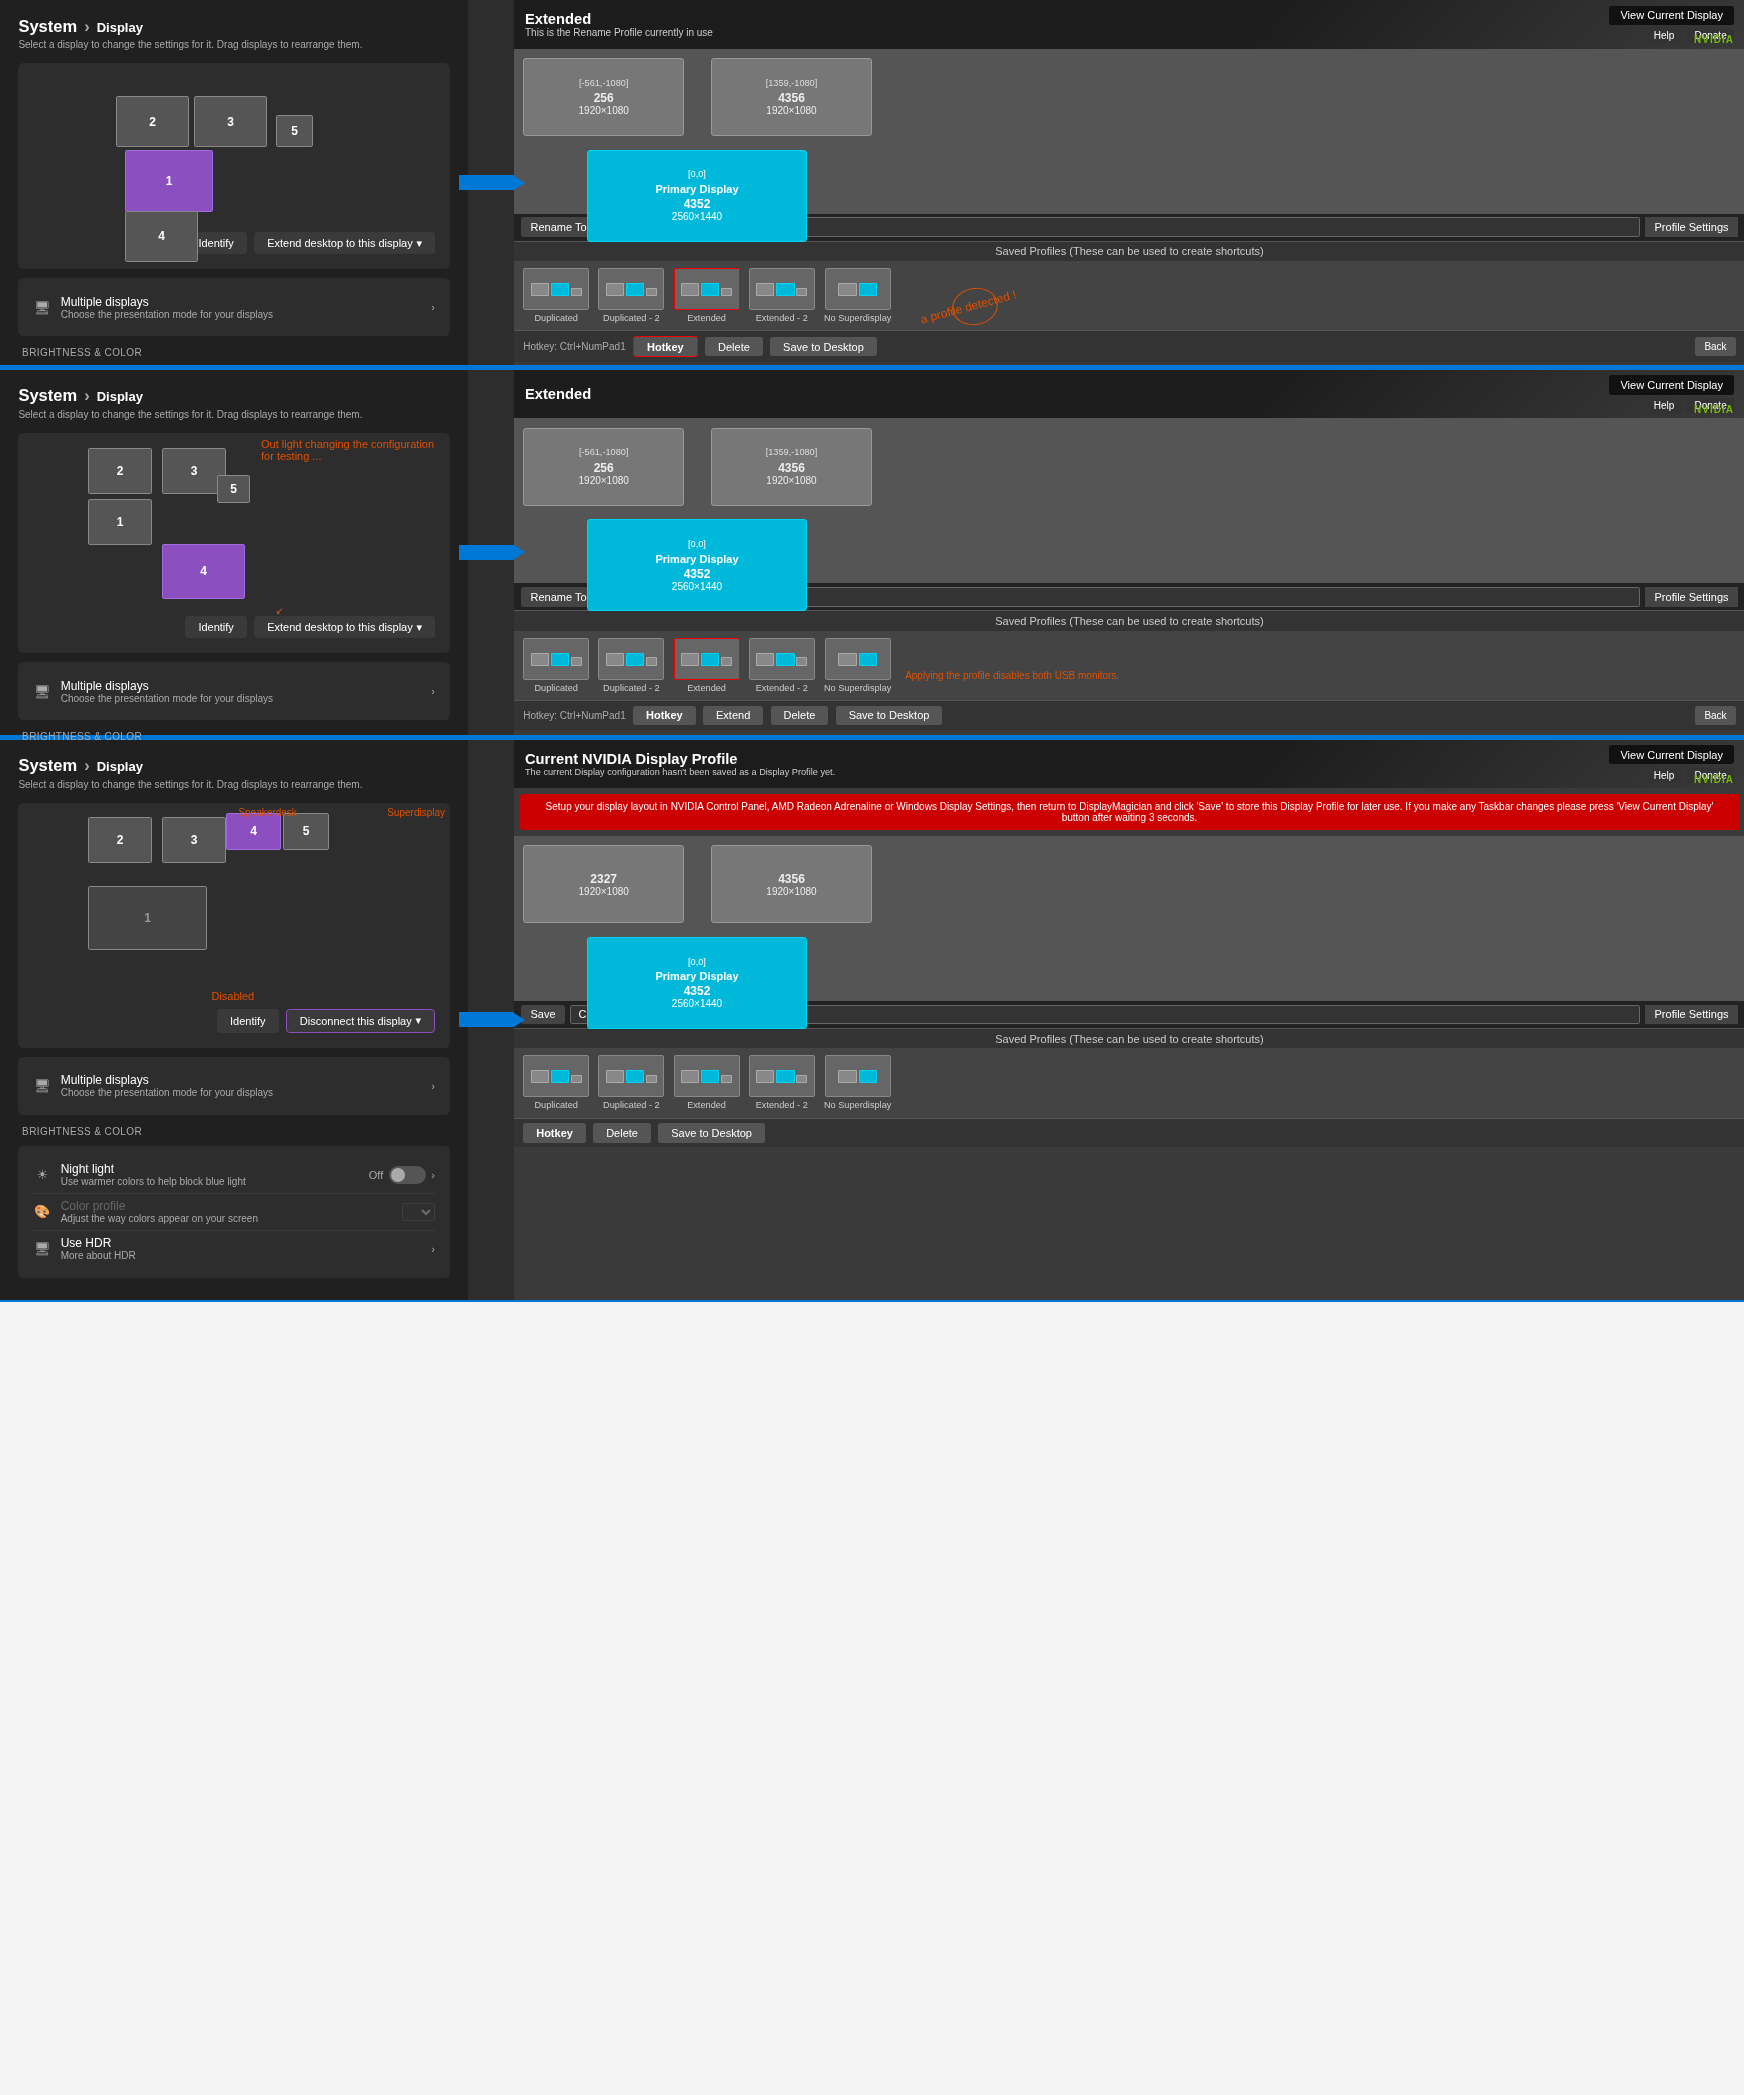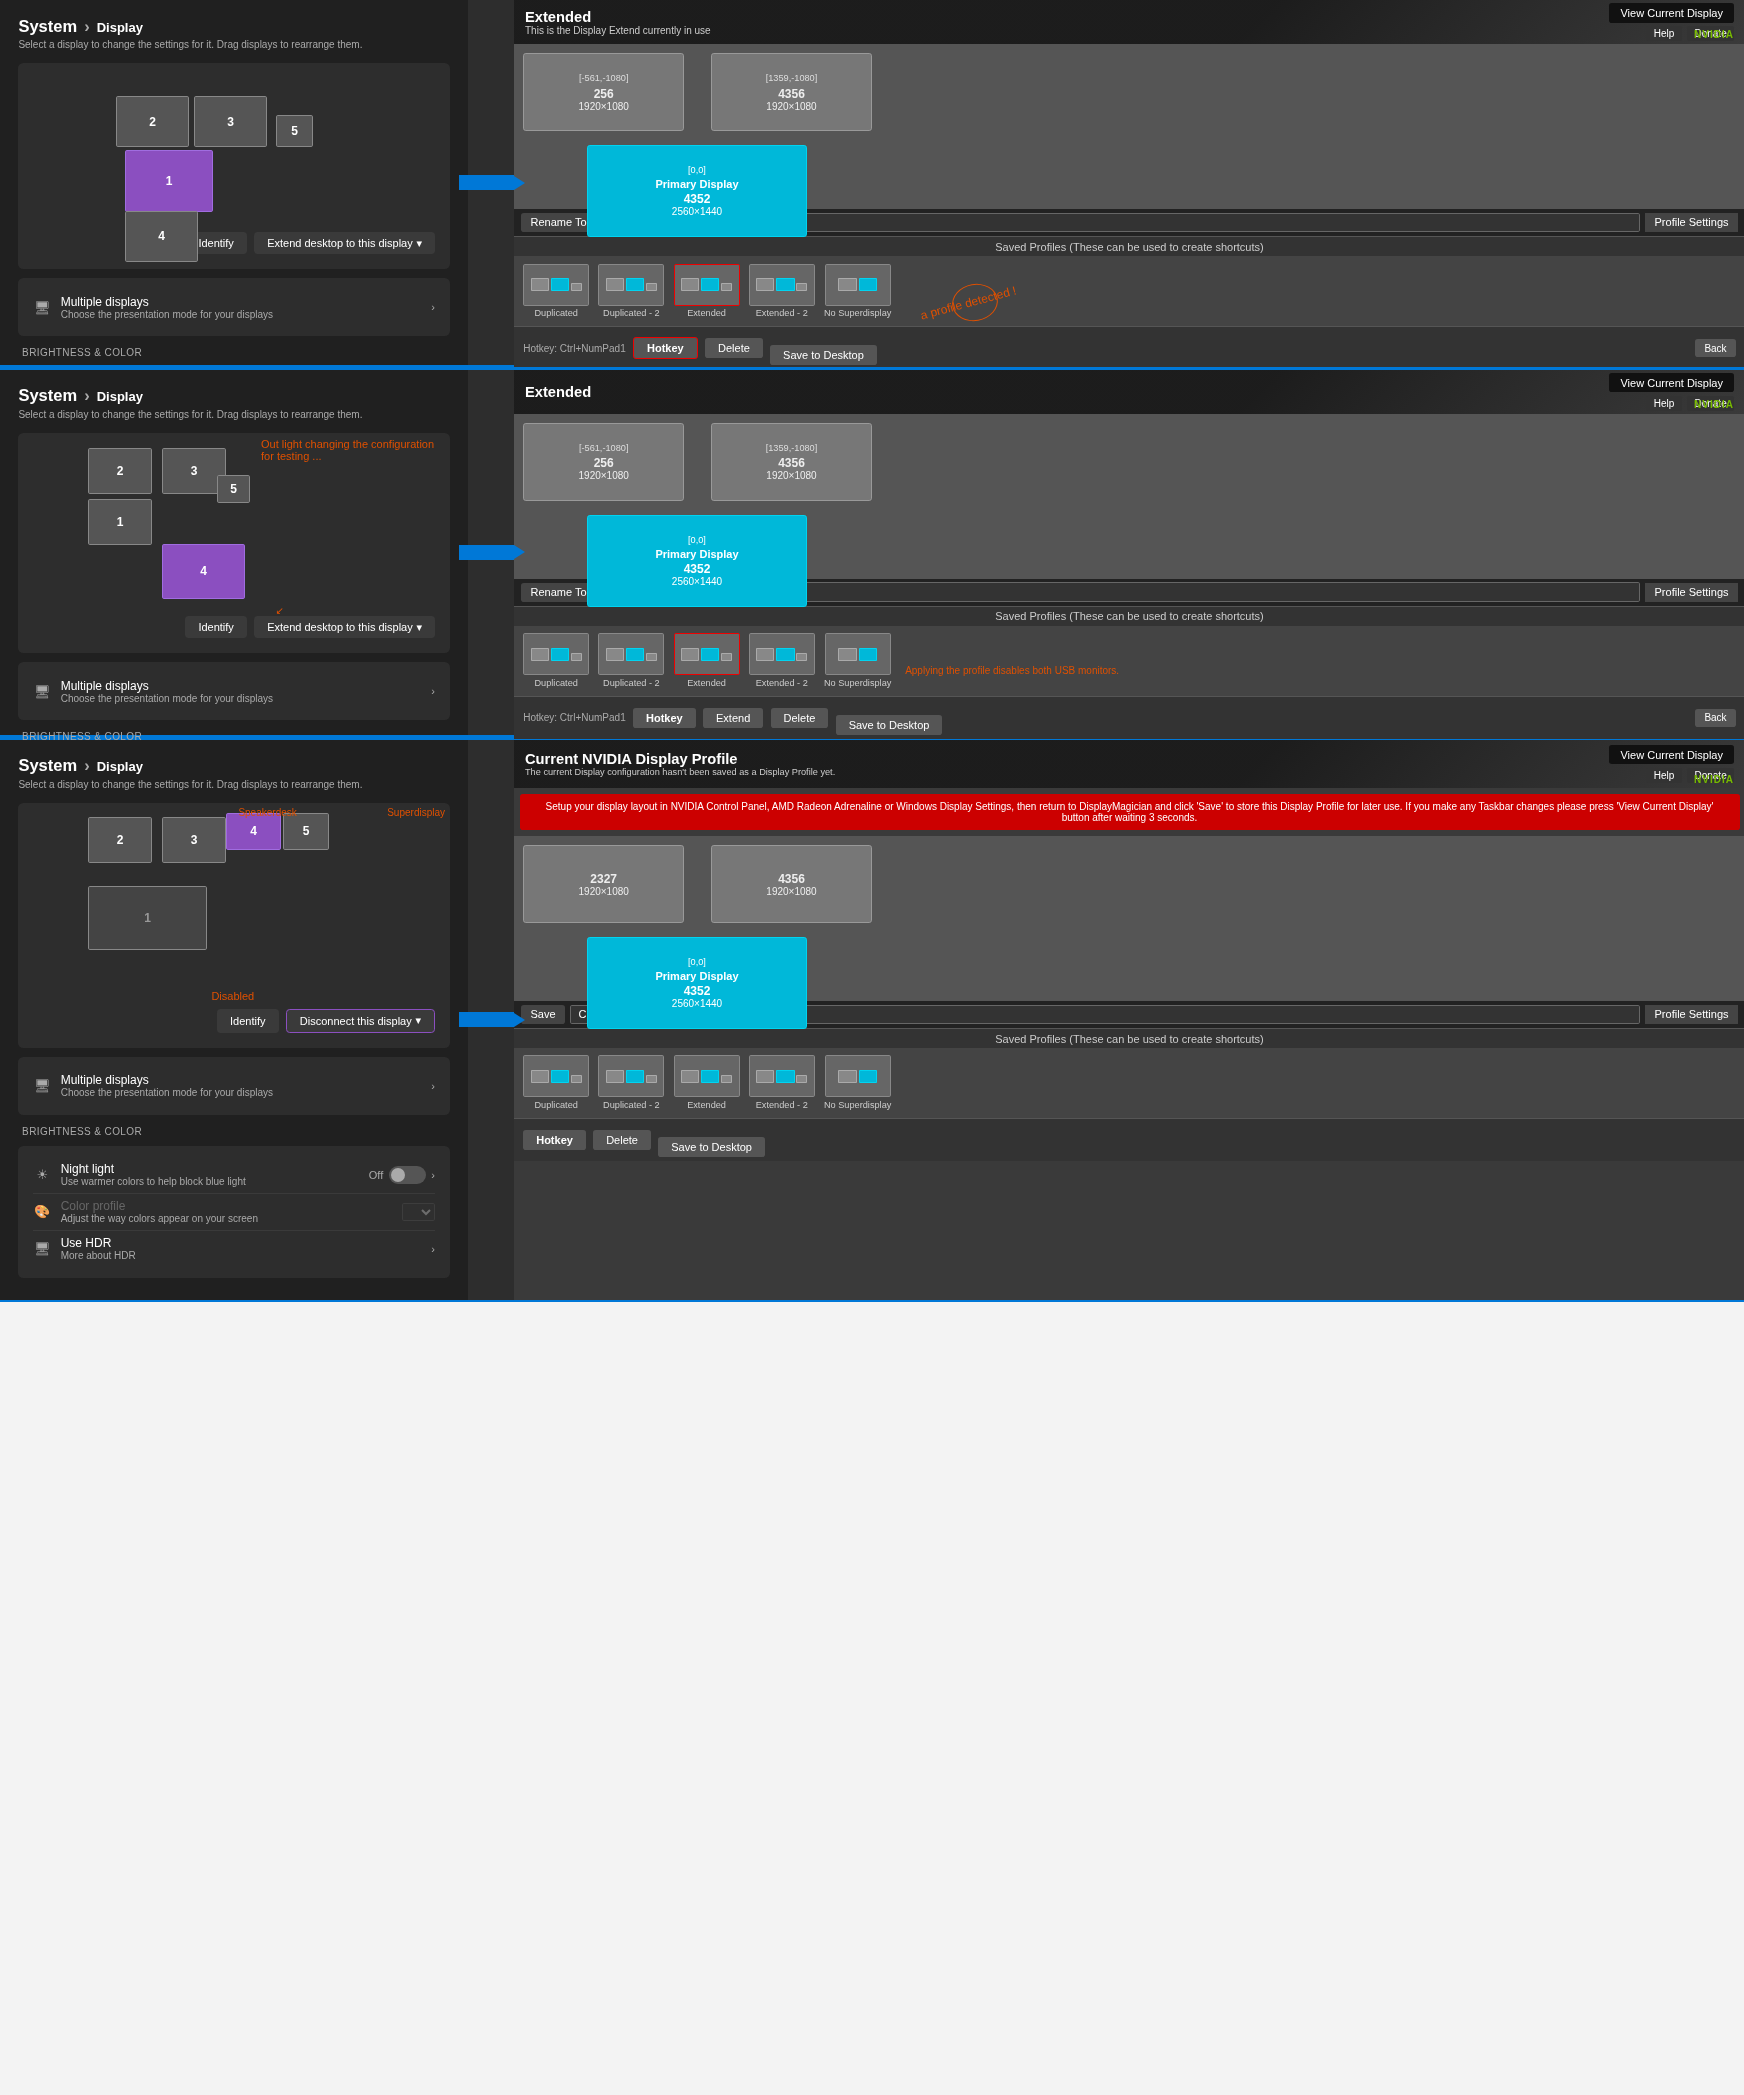"This is the Display Extend" span.nvidia-profile-sub { text: Display Extend -> Rename Profile }
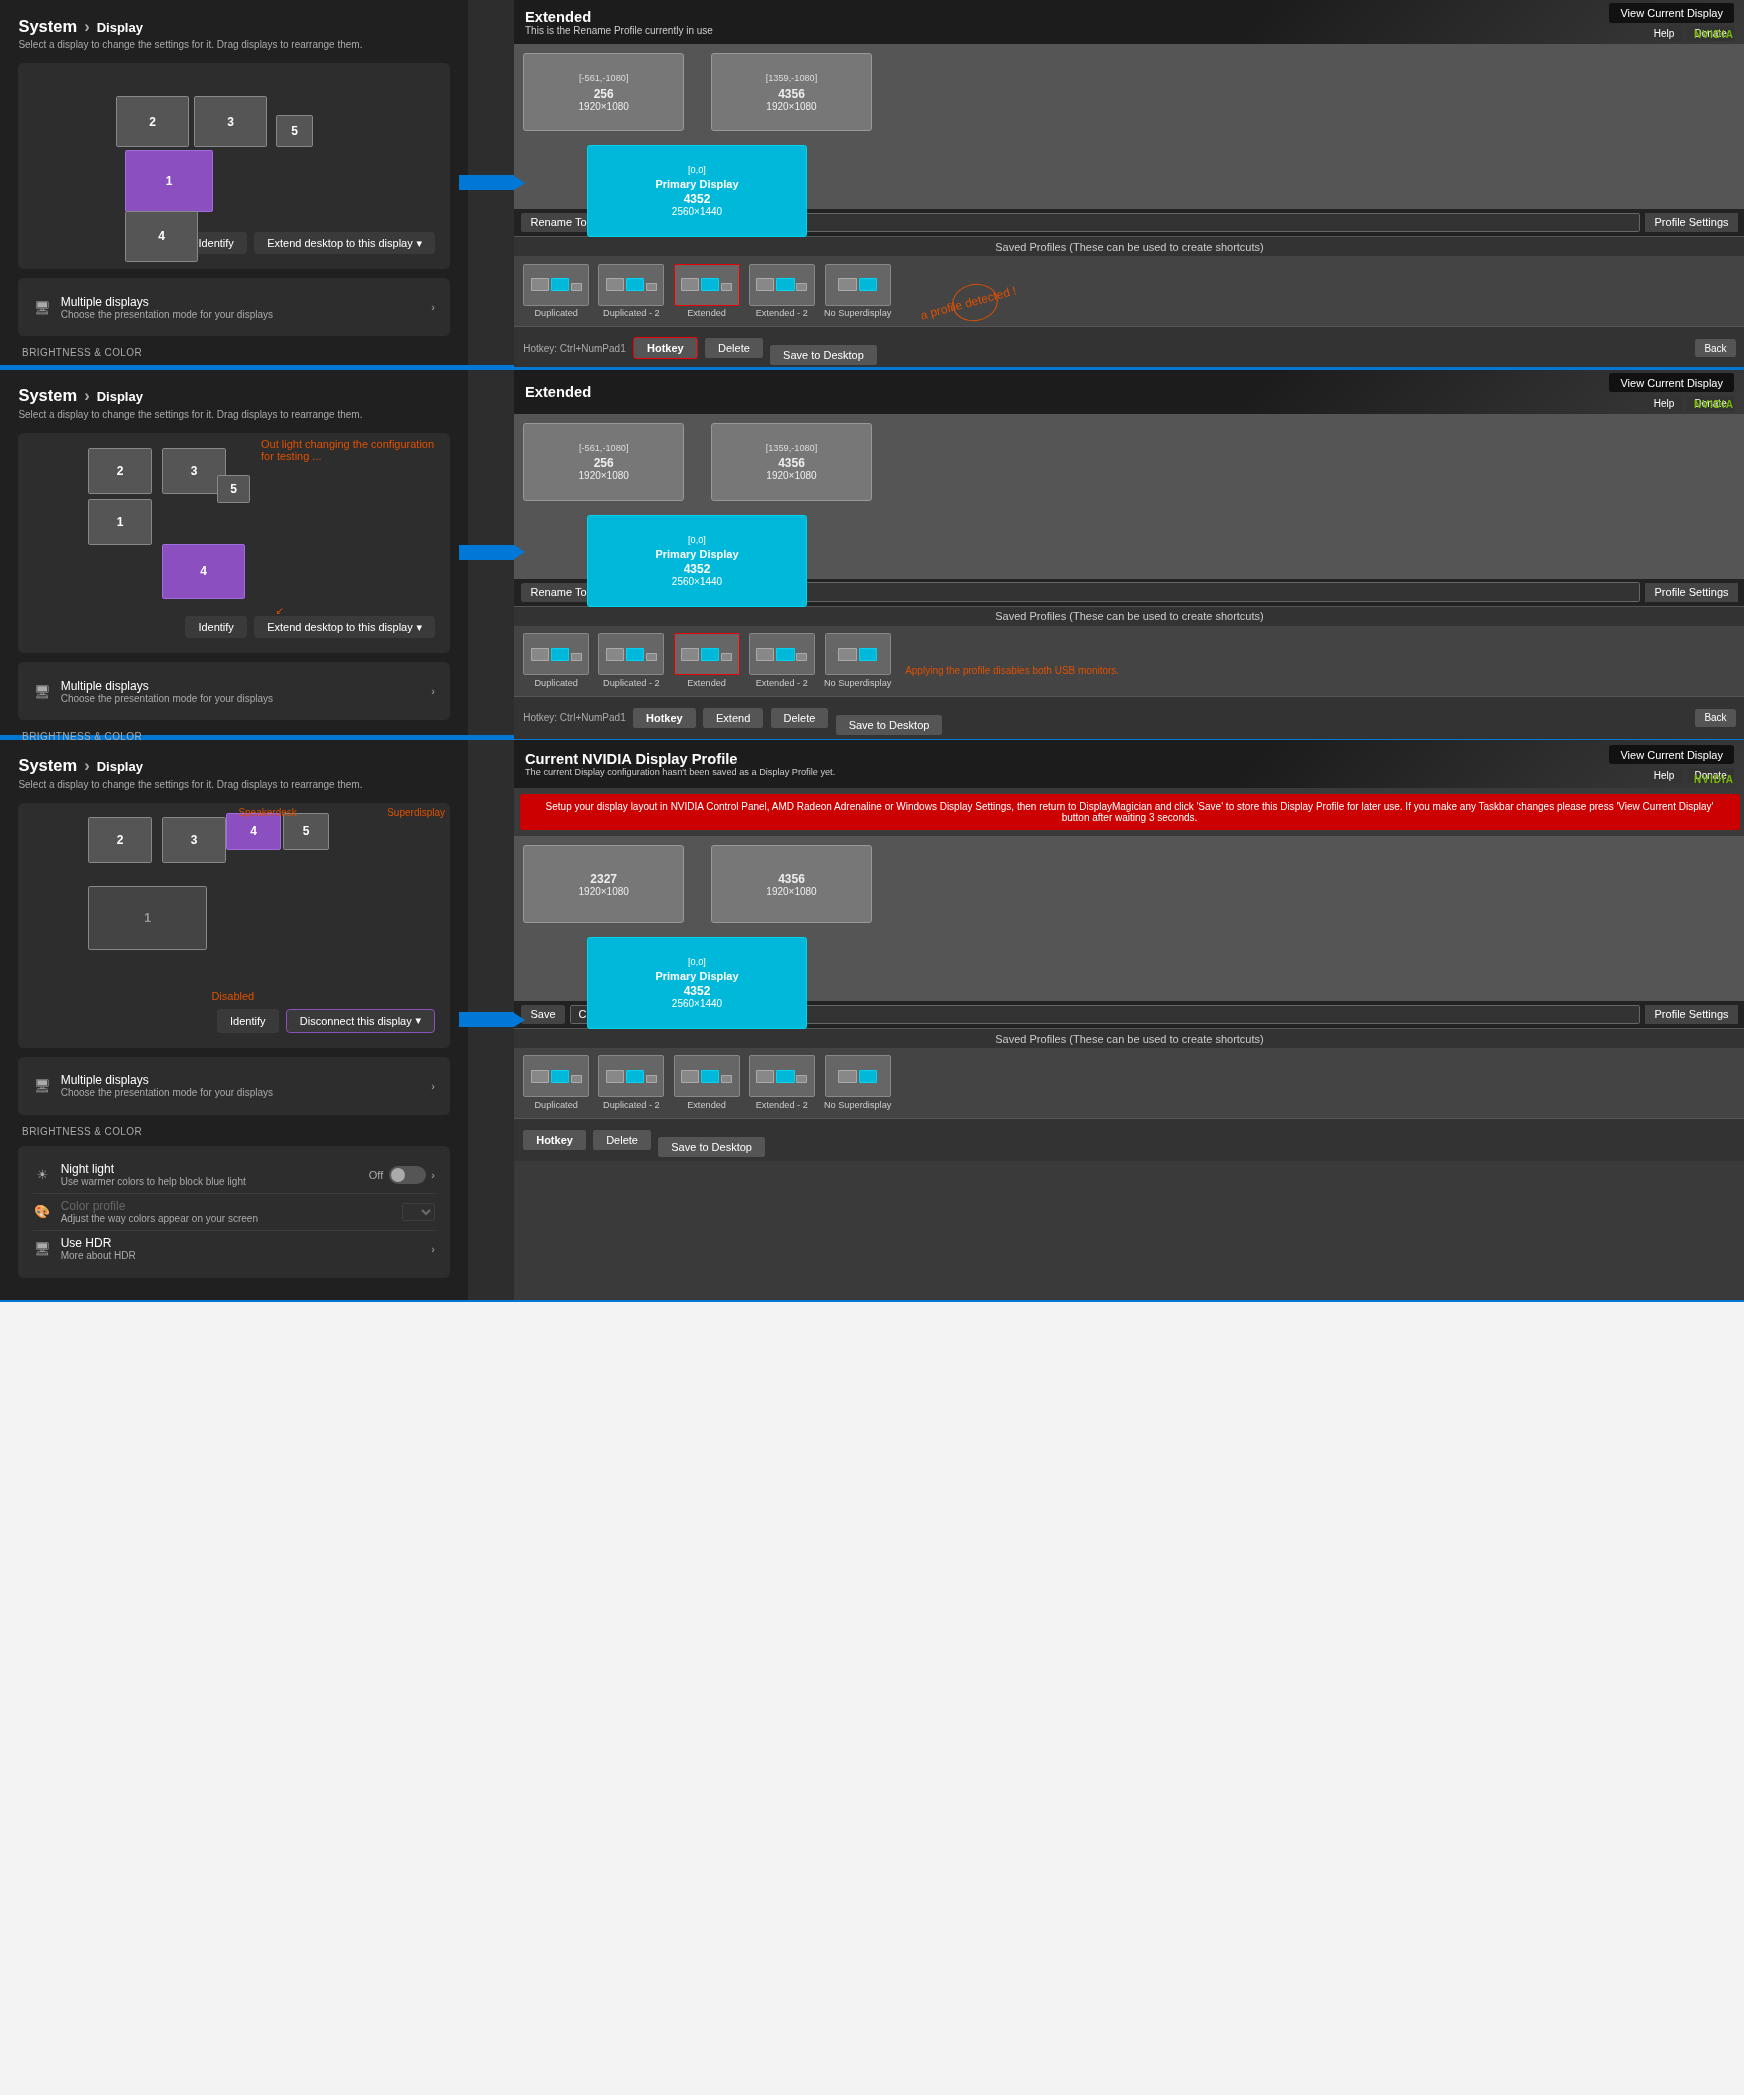"Save to Desktop" .btn-save-desktop { margin-top: 14px -> none }
